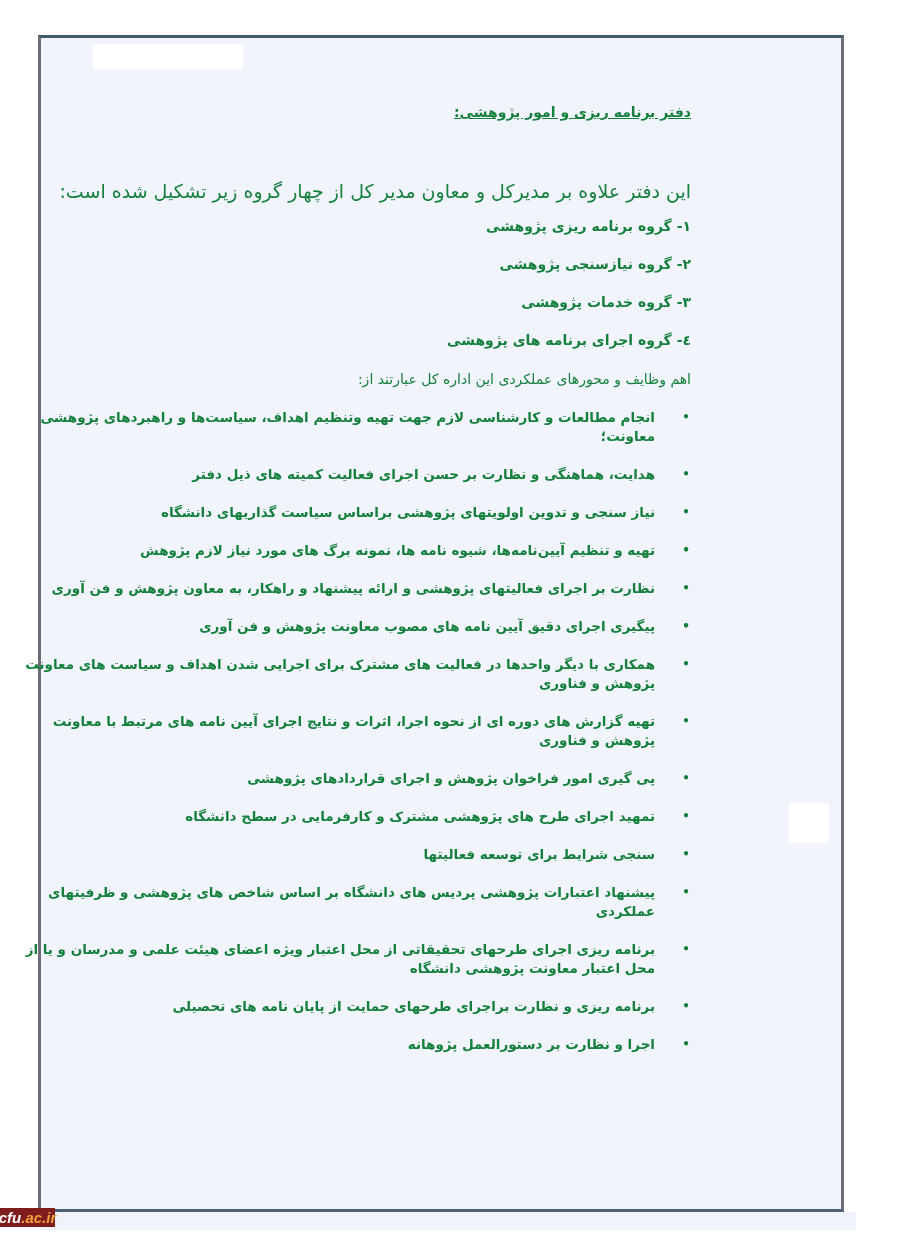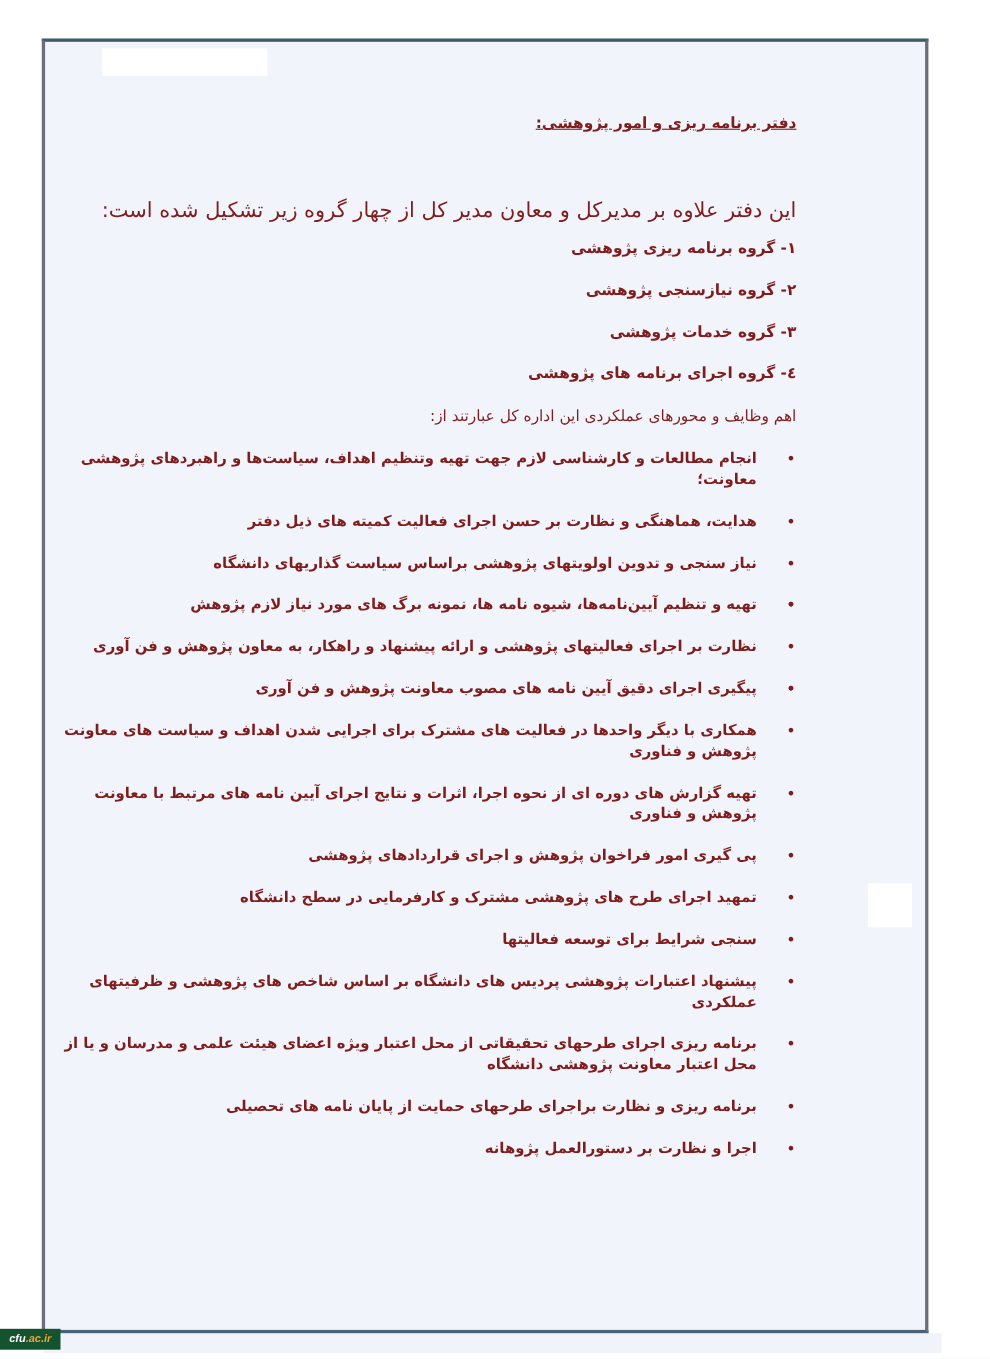"دفتر برنامه ریزی و امور" .content { color: #7f1d1d -> #15803d; margin-left: 33px -> none }
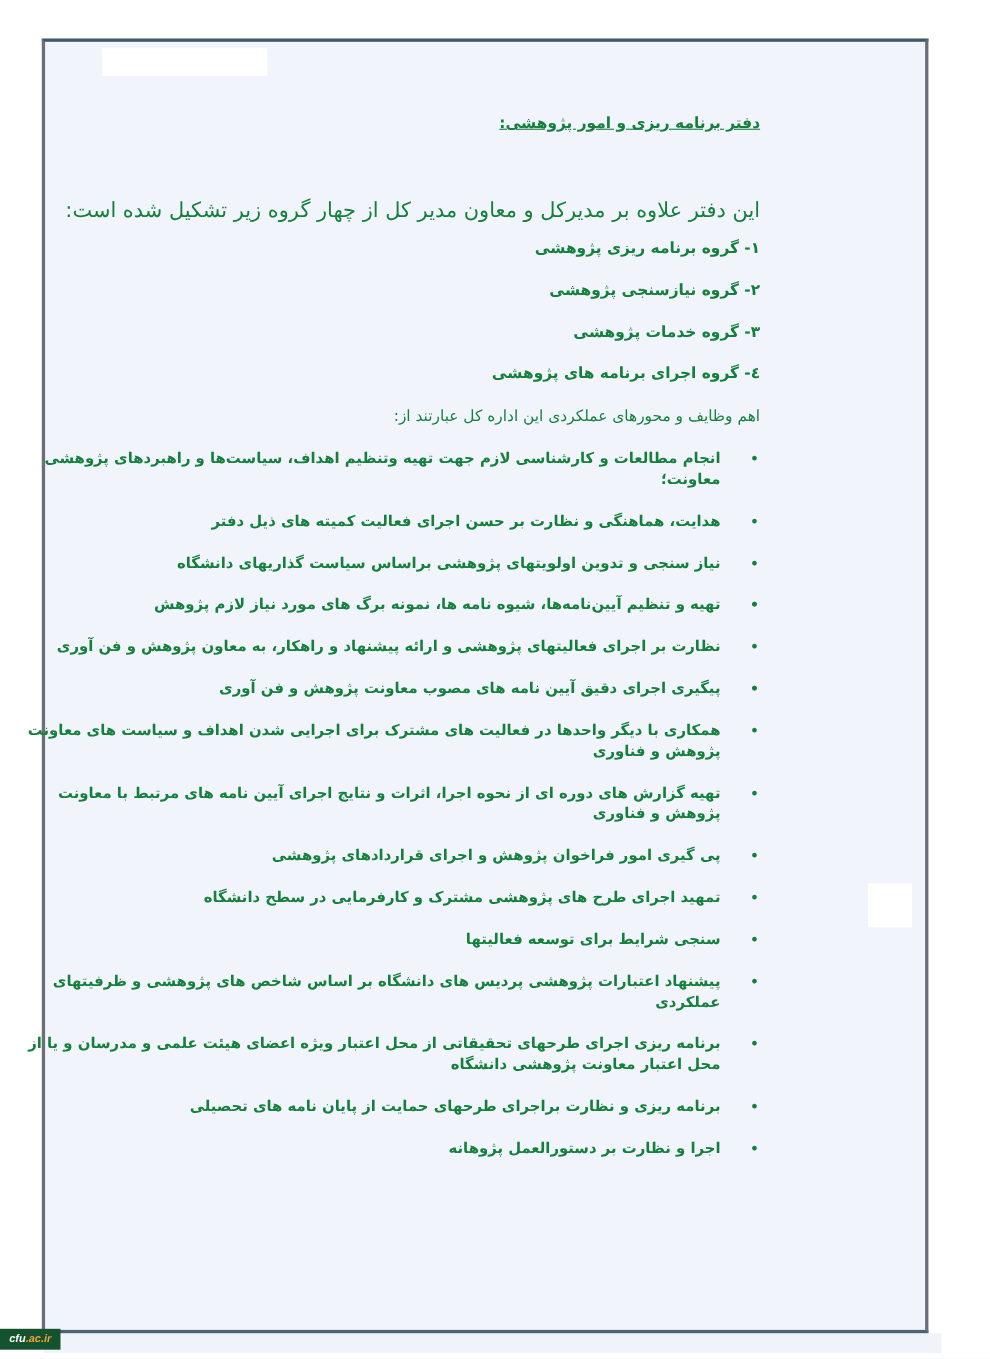"cfu" .badge { background: #14532d -> #7f1d1d; font-size: 10px -> 15px }
